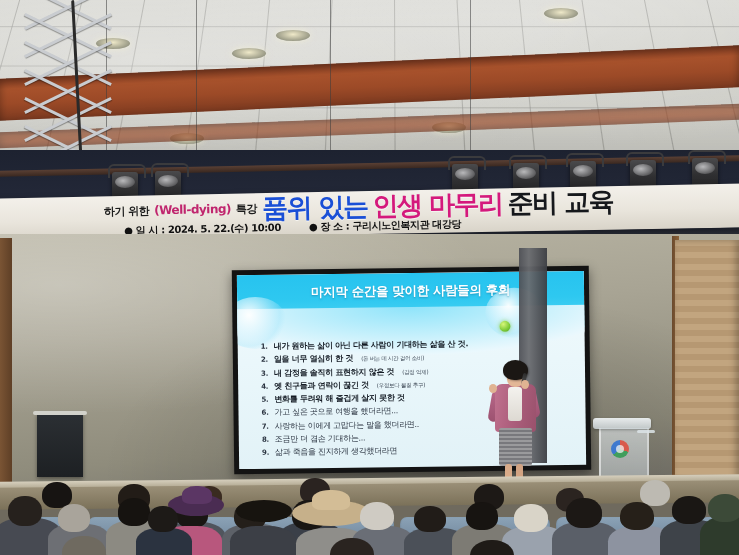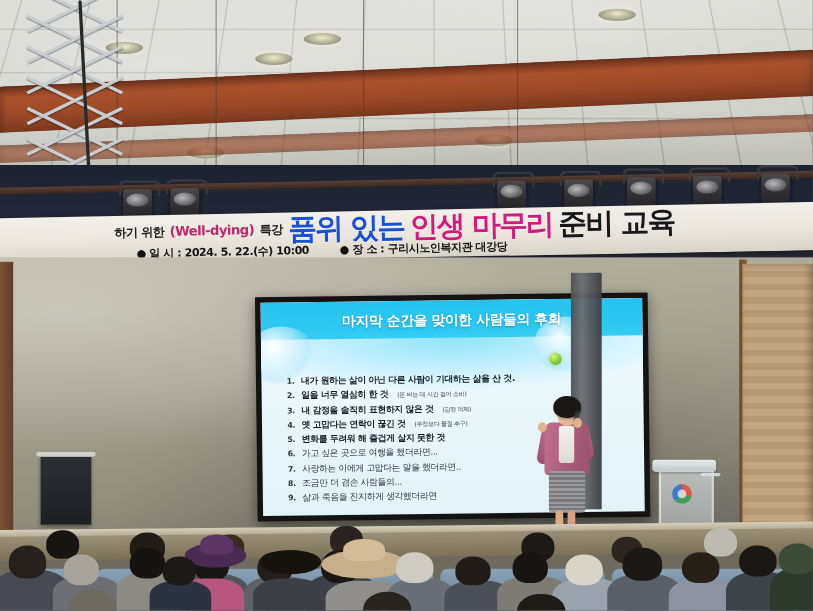"옛 고맙다는 연락이 끊긴 것" span.sl-main { text: 고맙다는 -> 친구들과 }
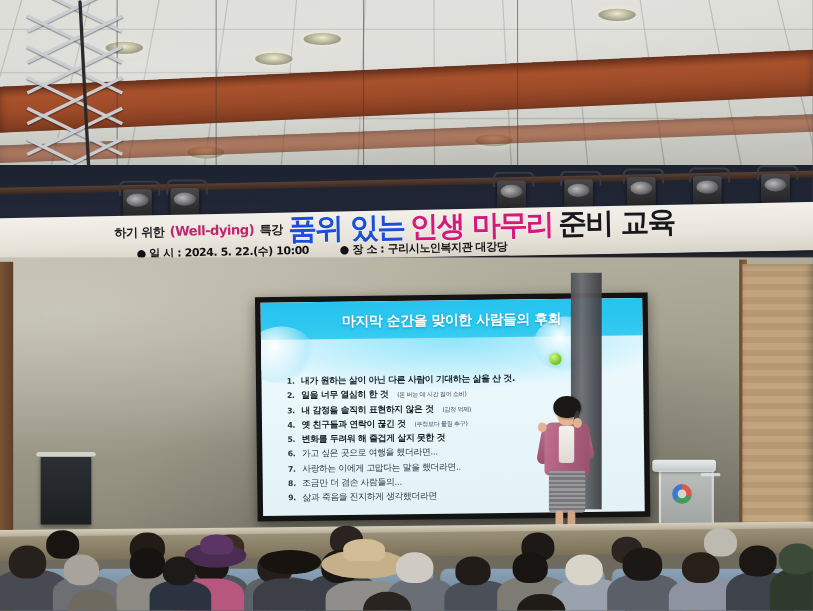"조금만 더 겸손 사람들의..." span.sl-main { text: 사람들의 -> 기대하는 }
